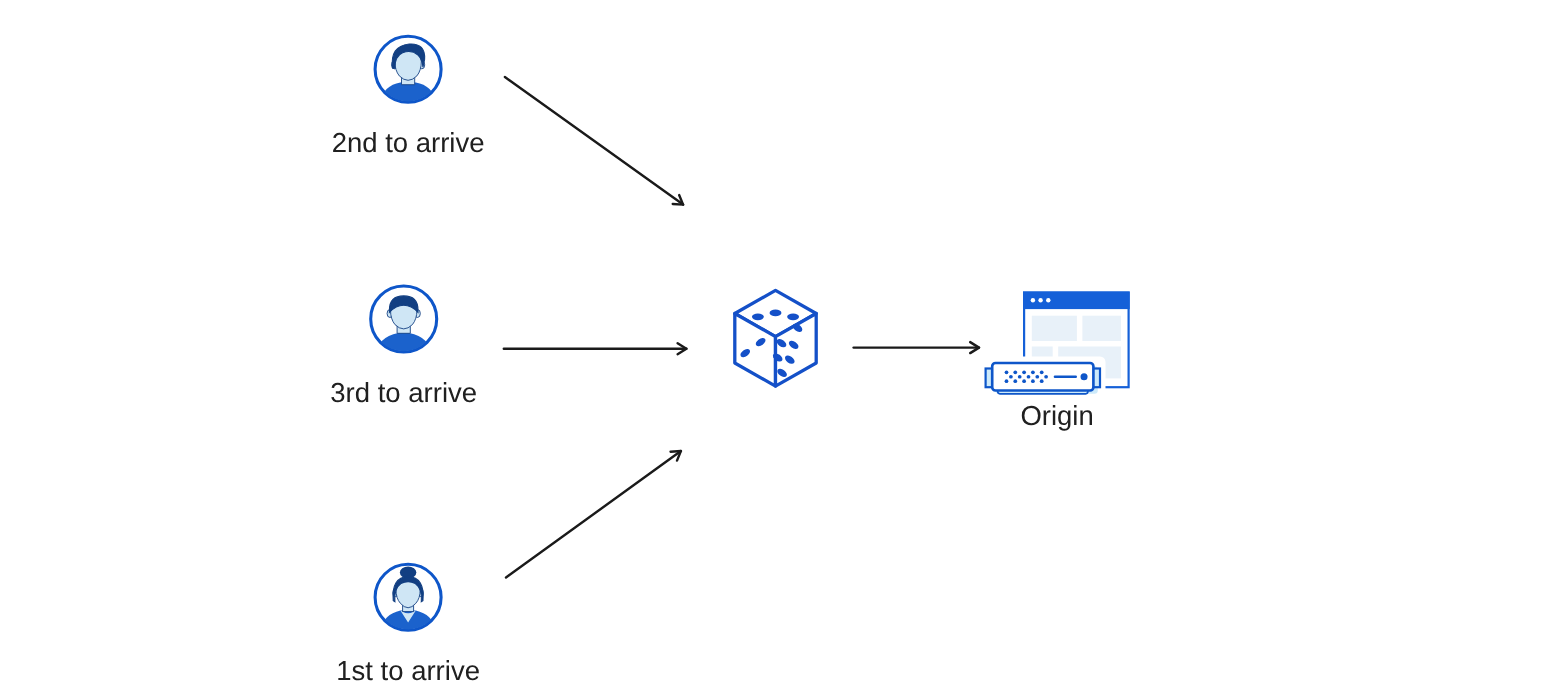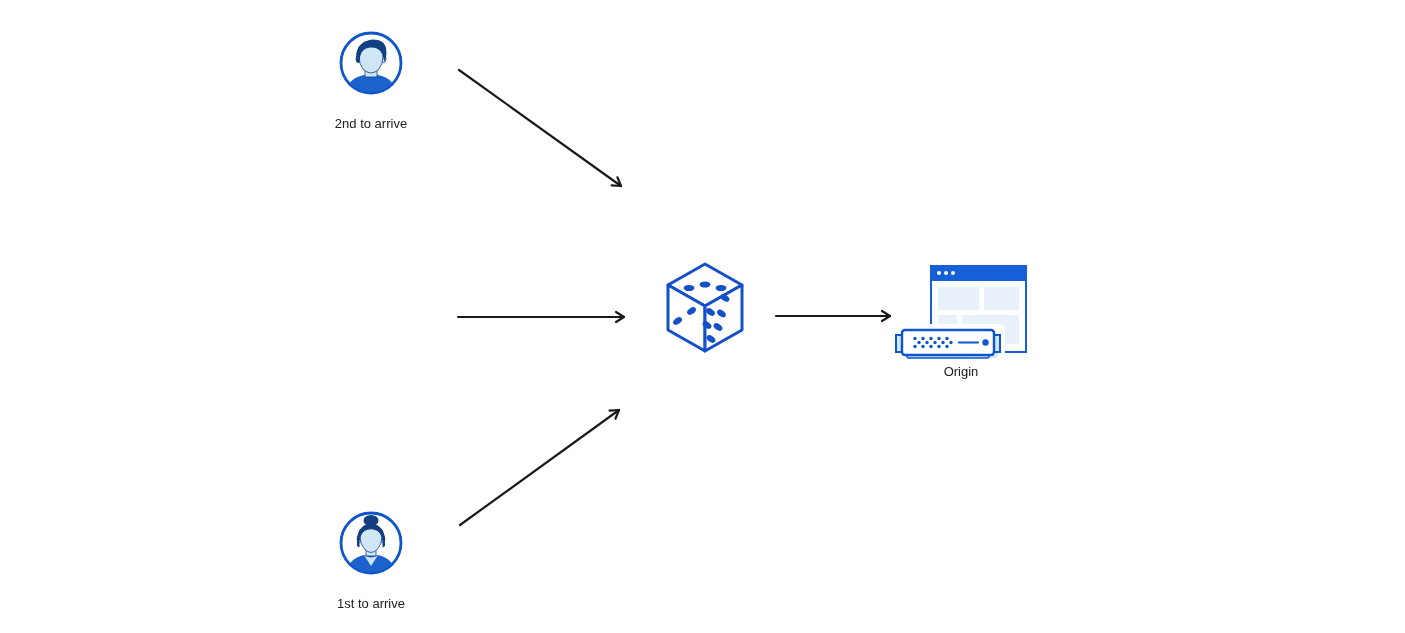"2nd to arrive" .node-label { font-size: 13px -> 25px }
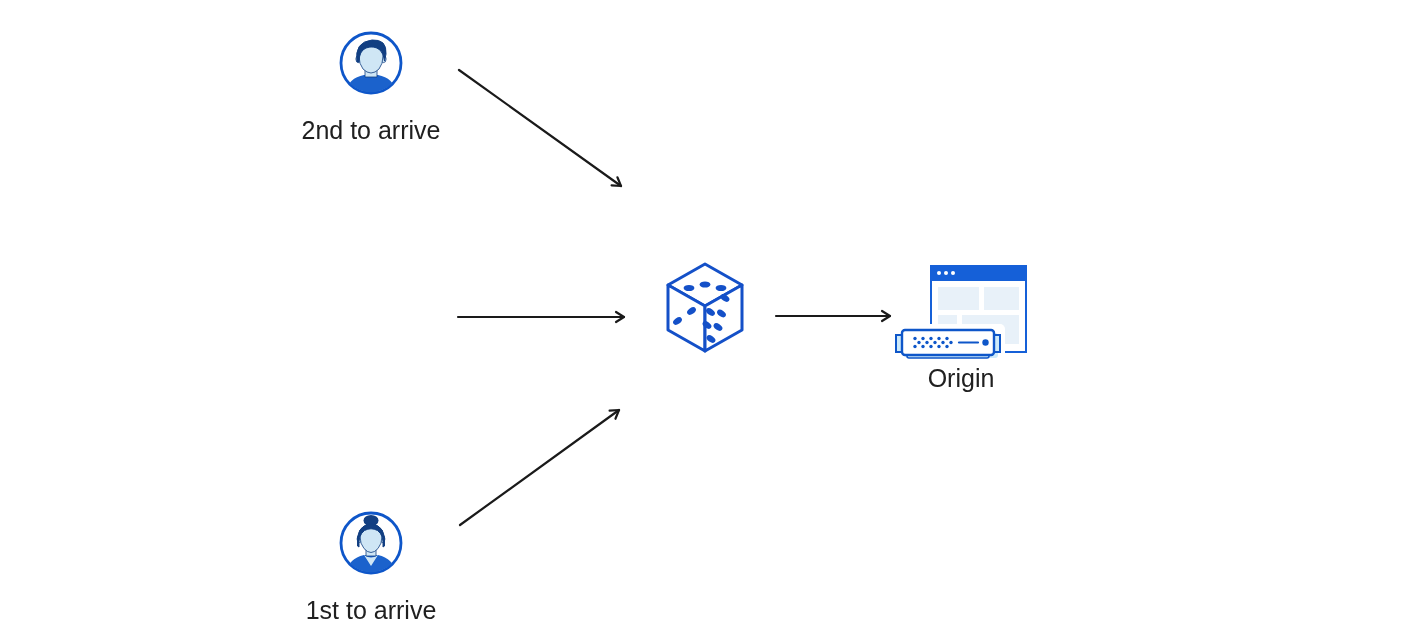"3rd to arrive" div.node { html: none -> <div> <svg> <defs> <clipPath> <circle></circle> </clipPath> </defs> <circle></circle> <g> <path></path> <path></path> <ellipse></ellipse> <ellipse></ellipse> <path></path> <path></path> </g> </svg> <div>3rd to arrive</div> </div> }
